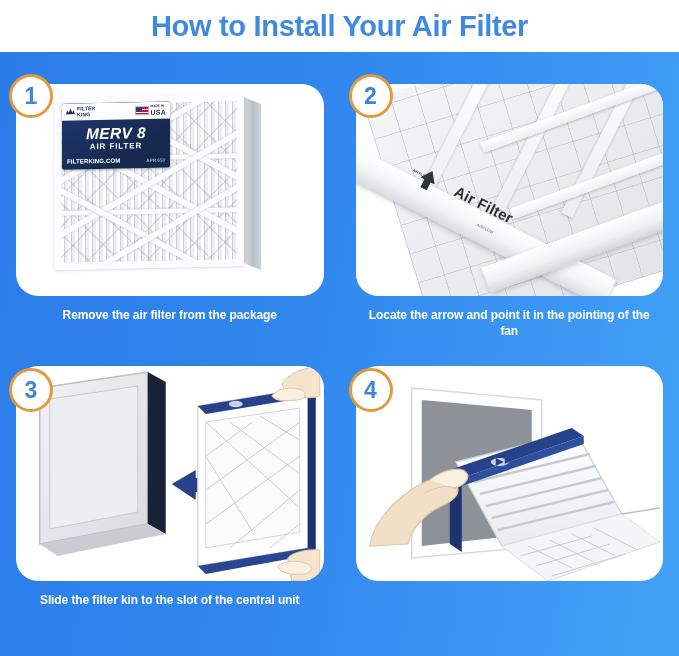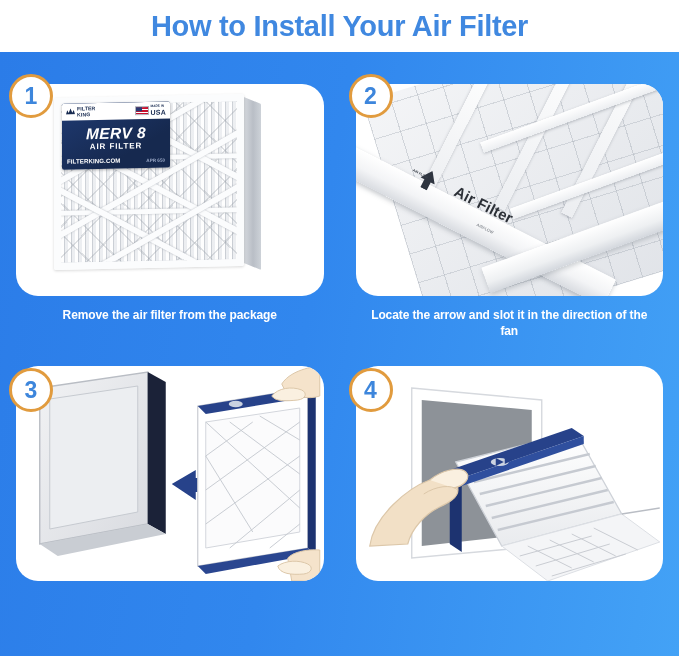"Locate the arrow and slot" div.caption { text: slot it in the direction -> point it in the pointing }
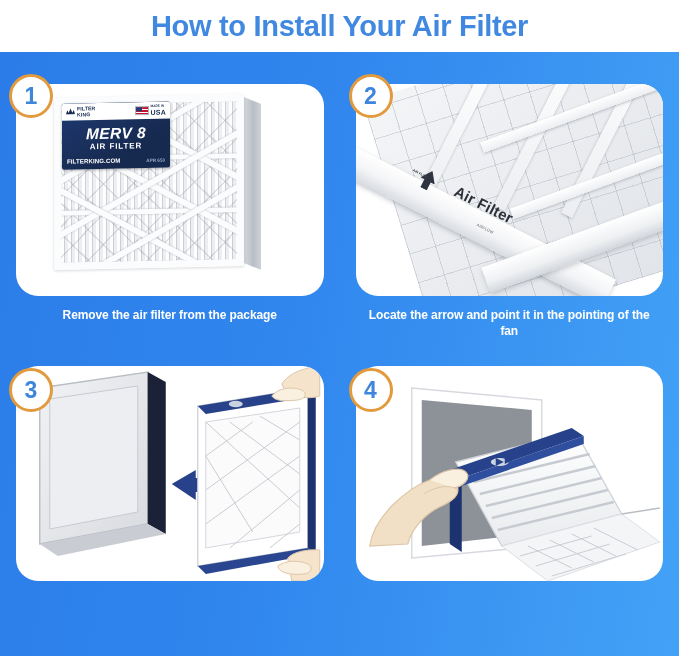"Slide the filter kin to" div.caption { html: none -> <div>Slide the filter kin to the slot of the central unit</div> }
